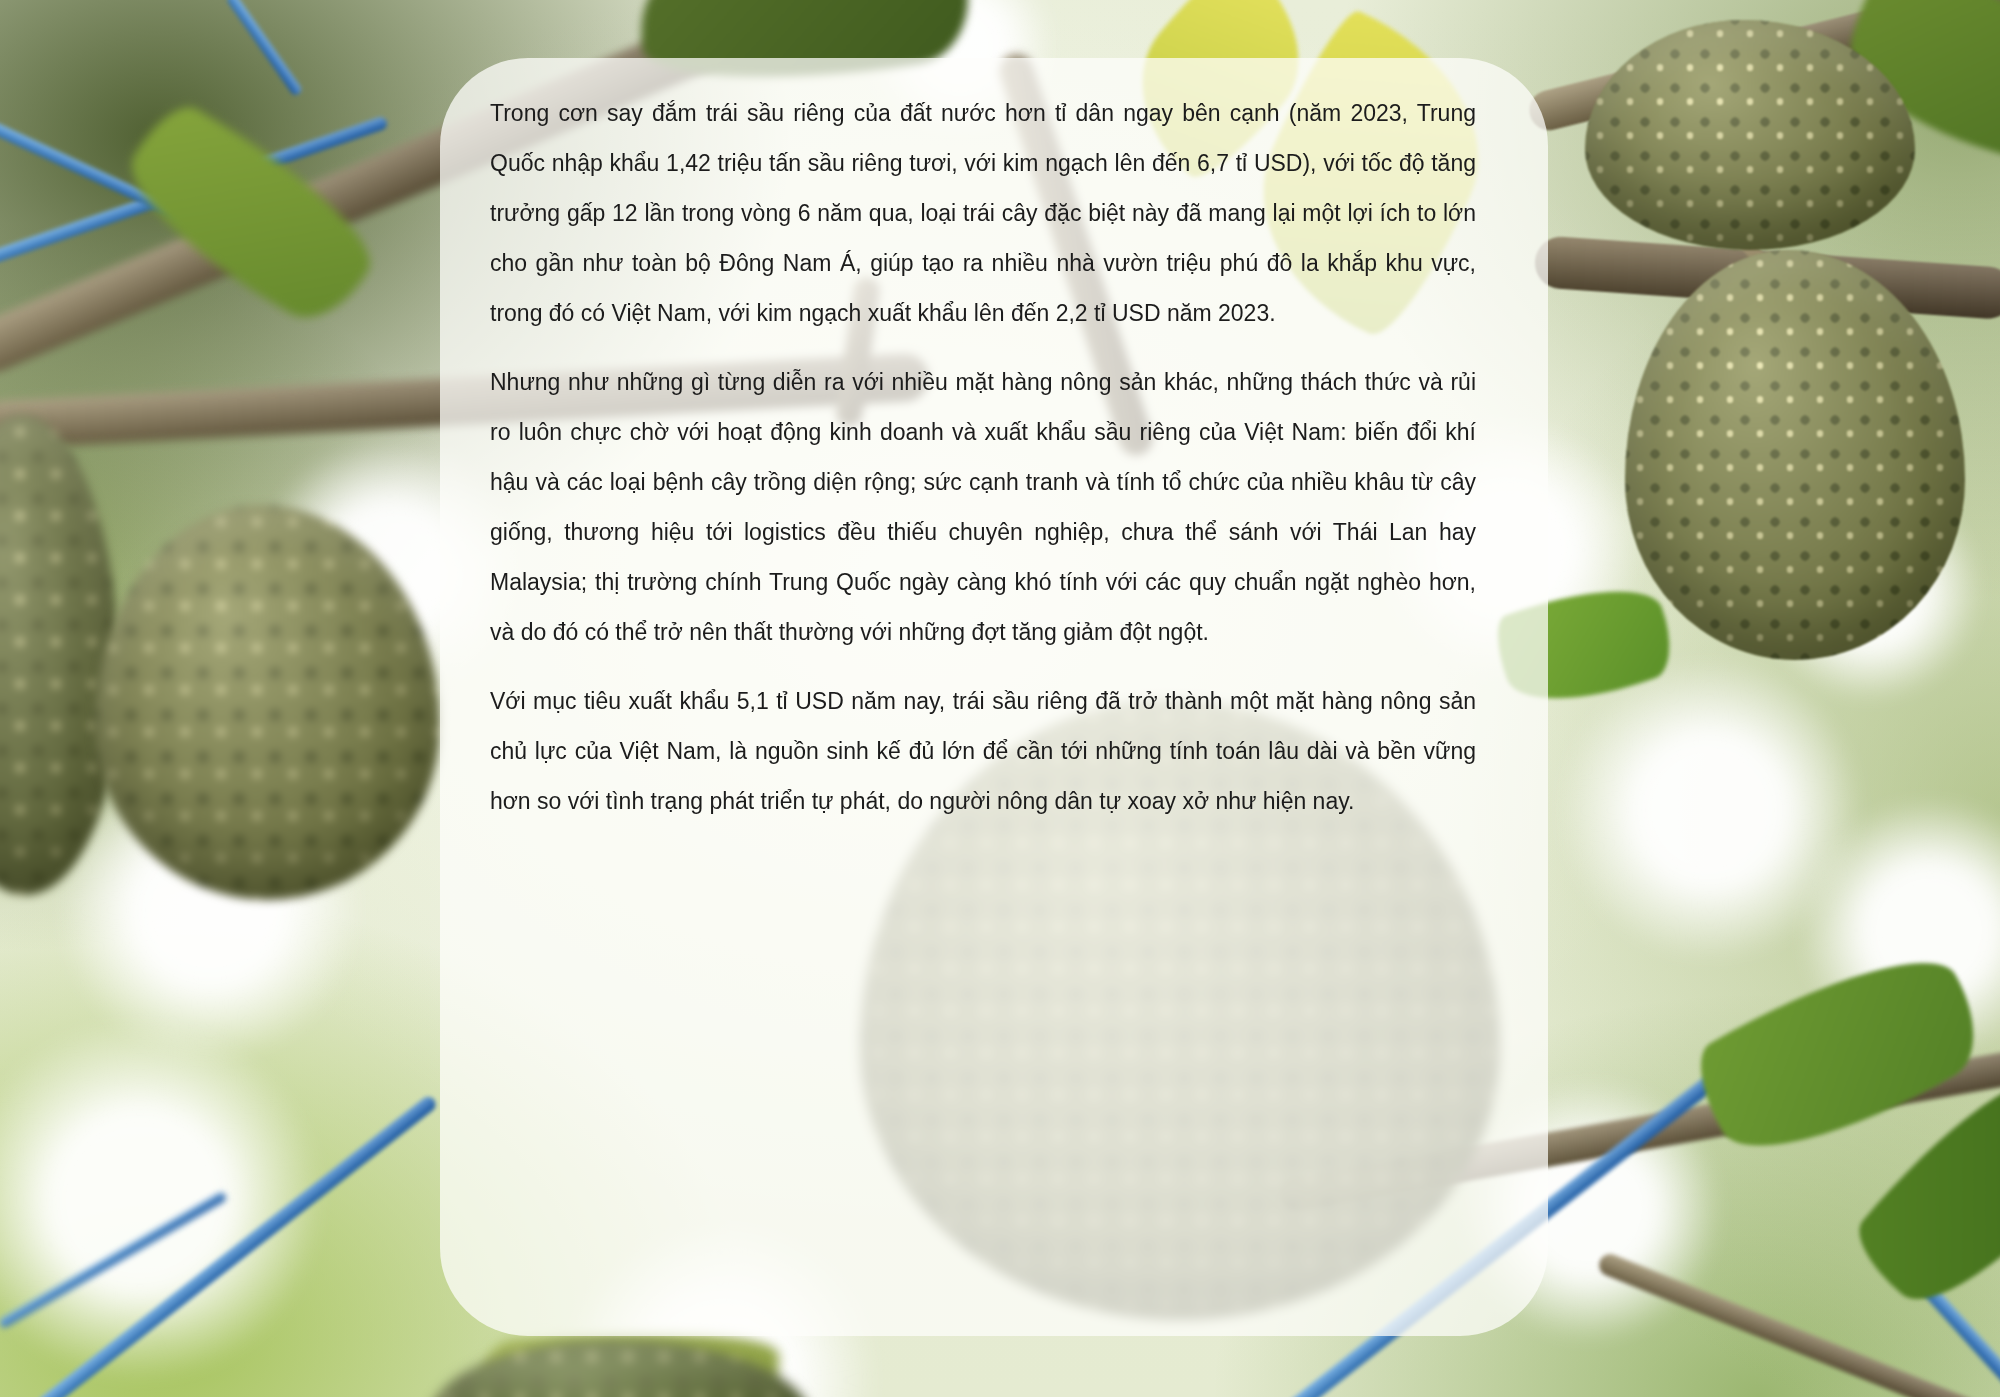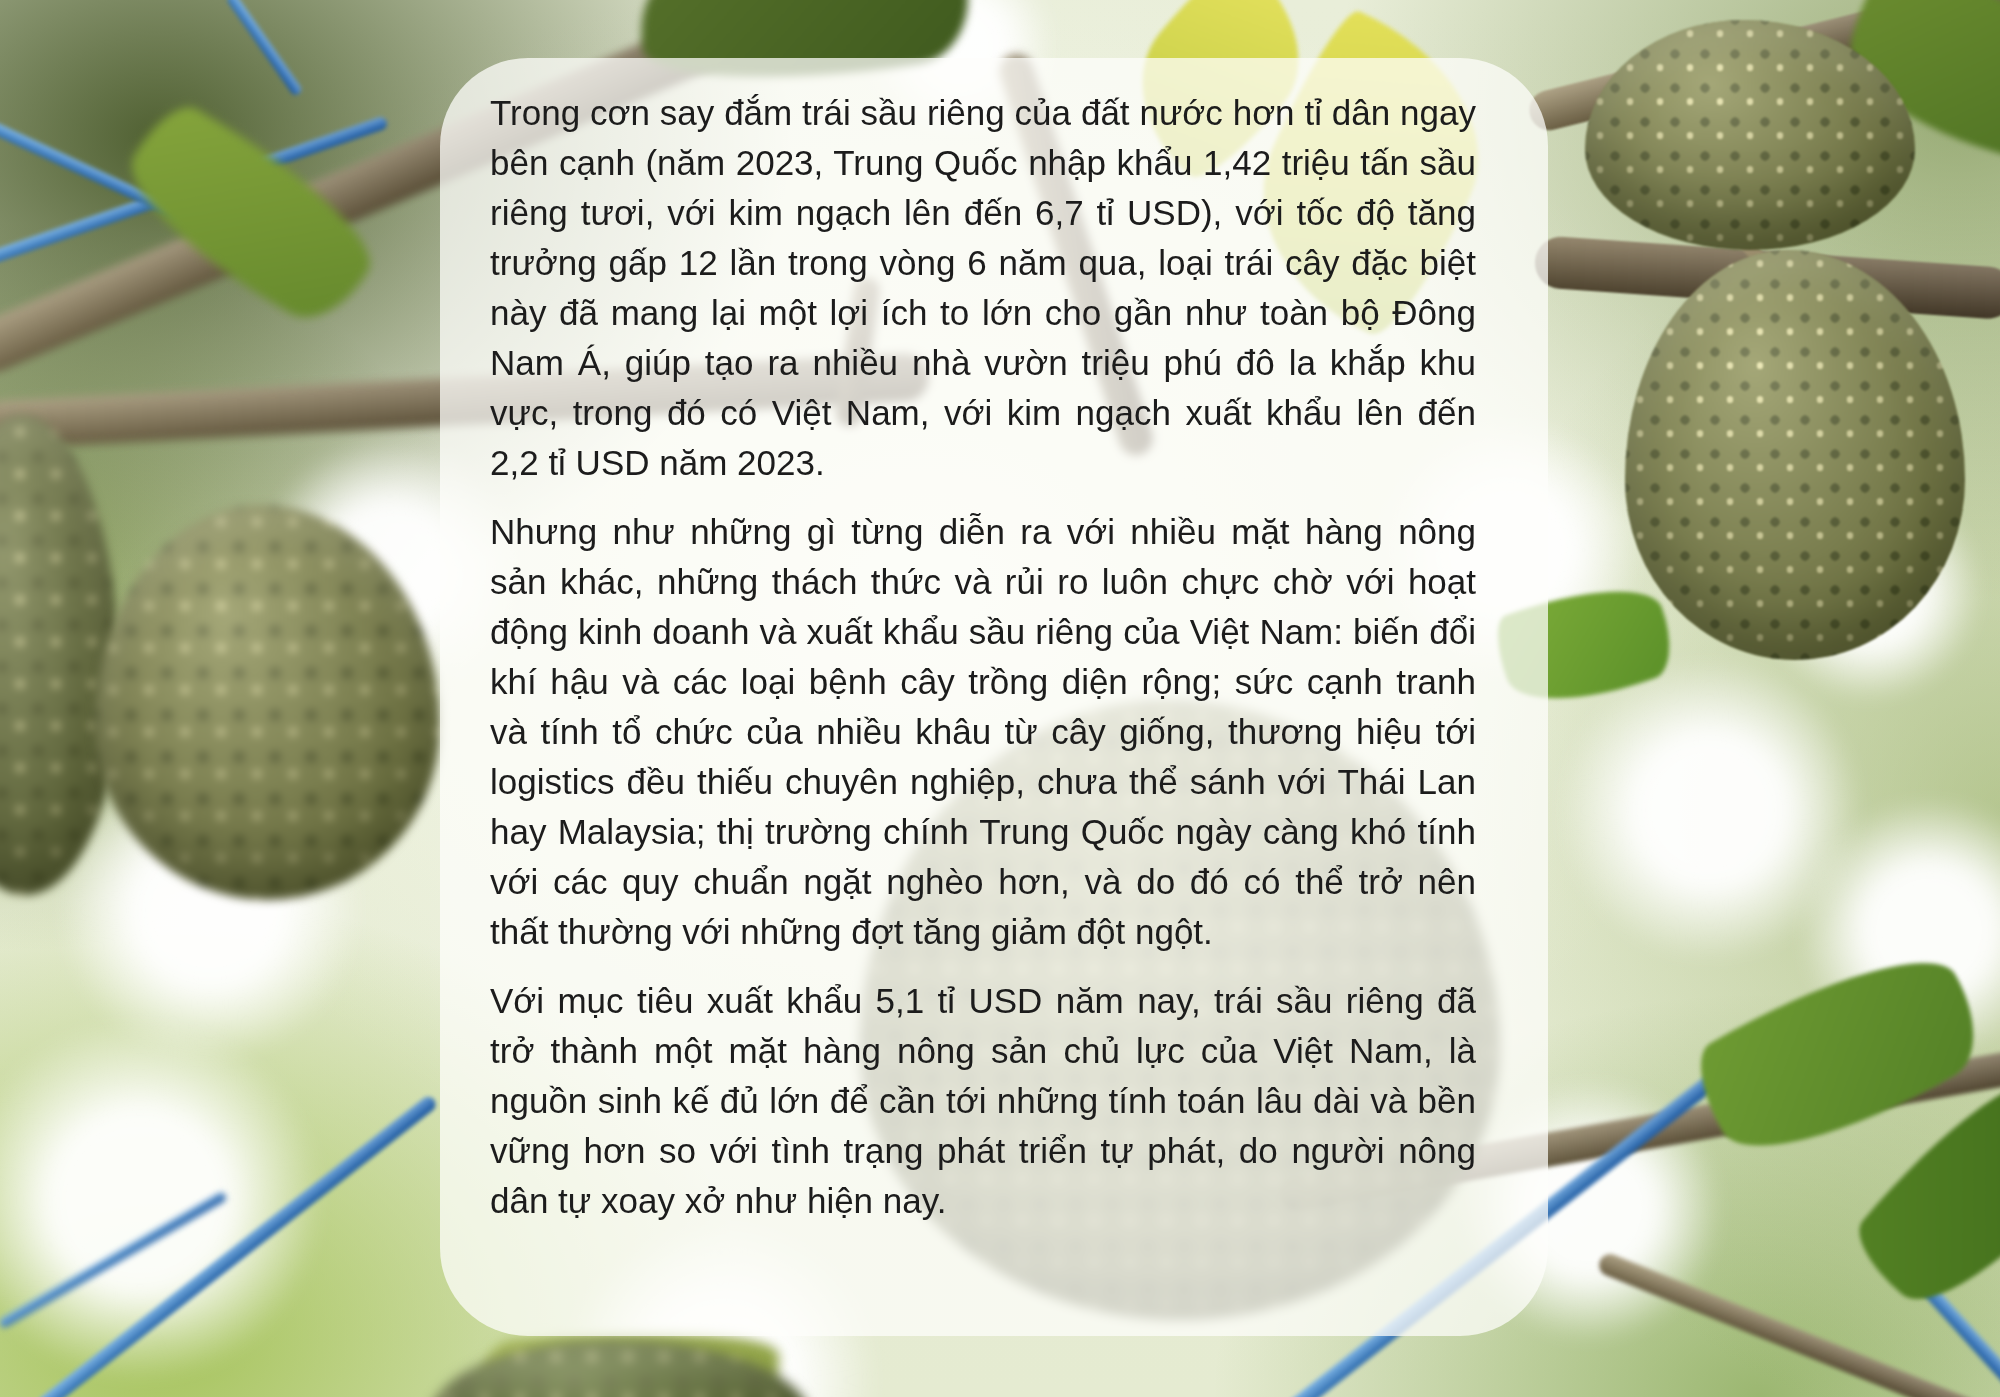"Trong cơn say đắm trái" .para { font-size: 35px -> 23px }
